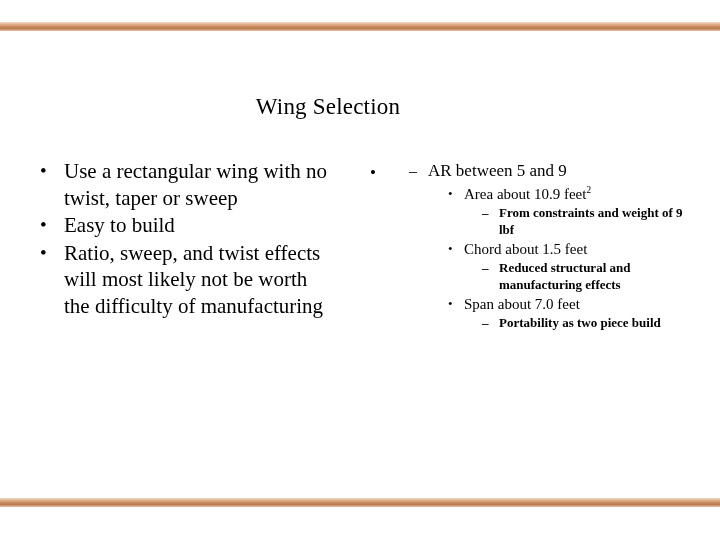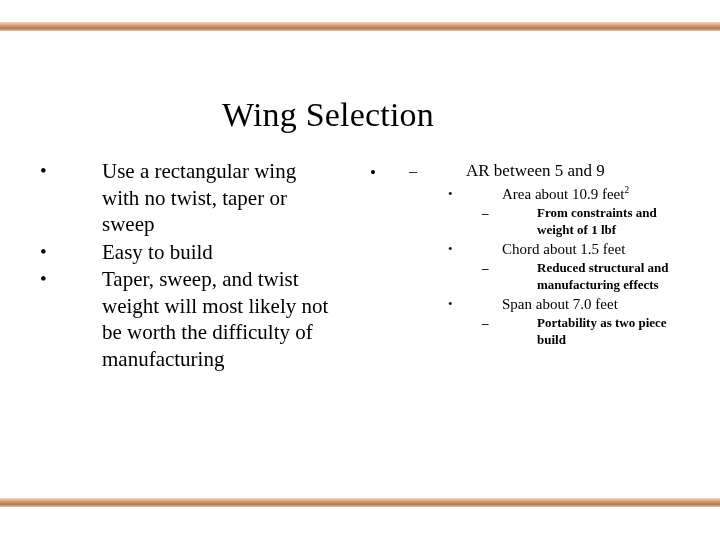"Wing Selection" .title { font-size: 34px -> 23px }
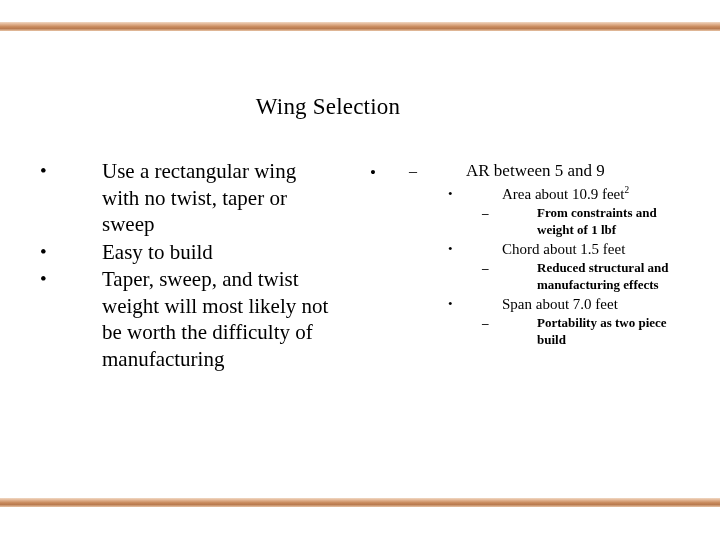"Use a rectangular wing with" li.item > .text { margin-left: 38px -> none }
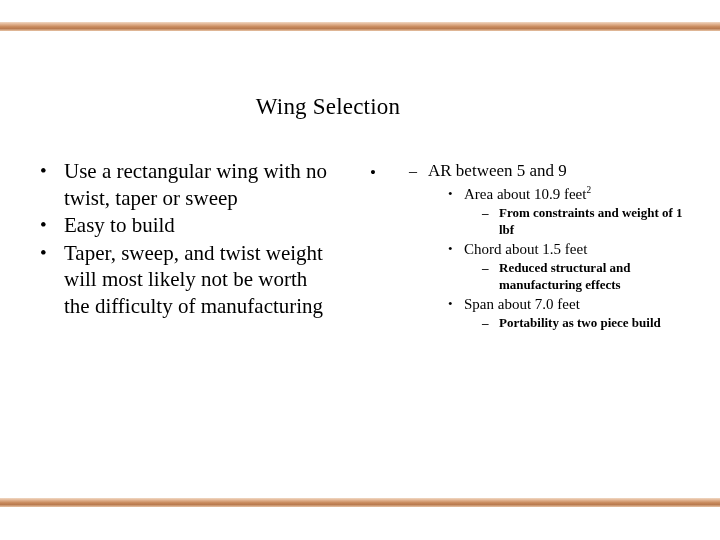"From constraints and weight of" span.text { text: 1 -> 9 }
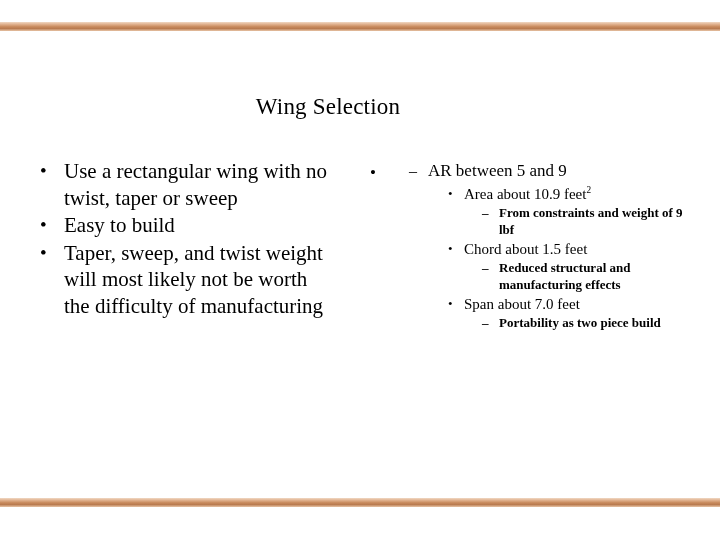"Taper, sweep, and twist weight" span.text { text: Taper, sweep, and twist weight -> Ratio, sweep, and twist effects }
